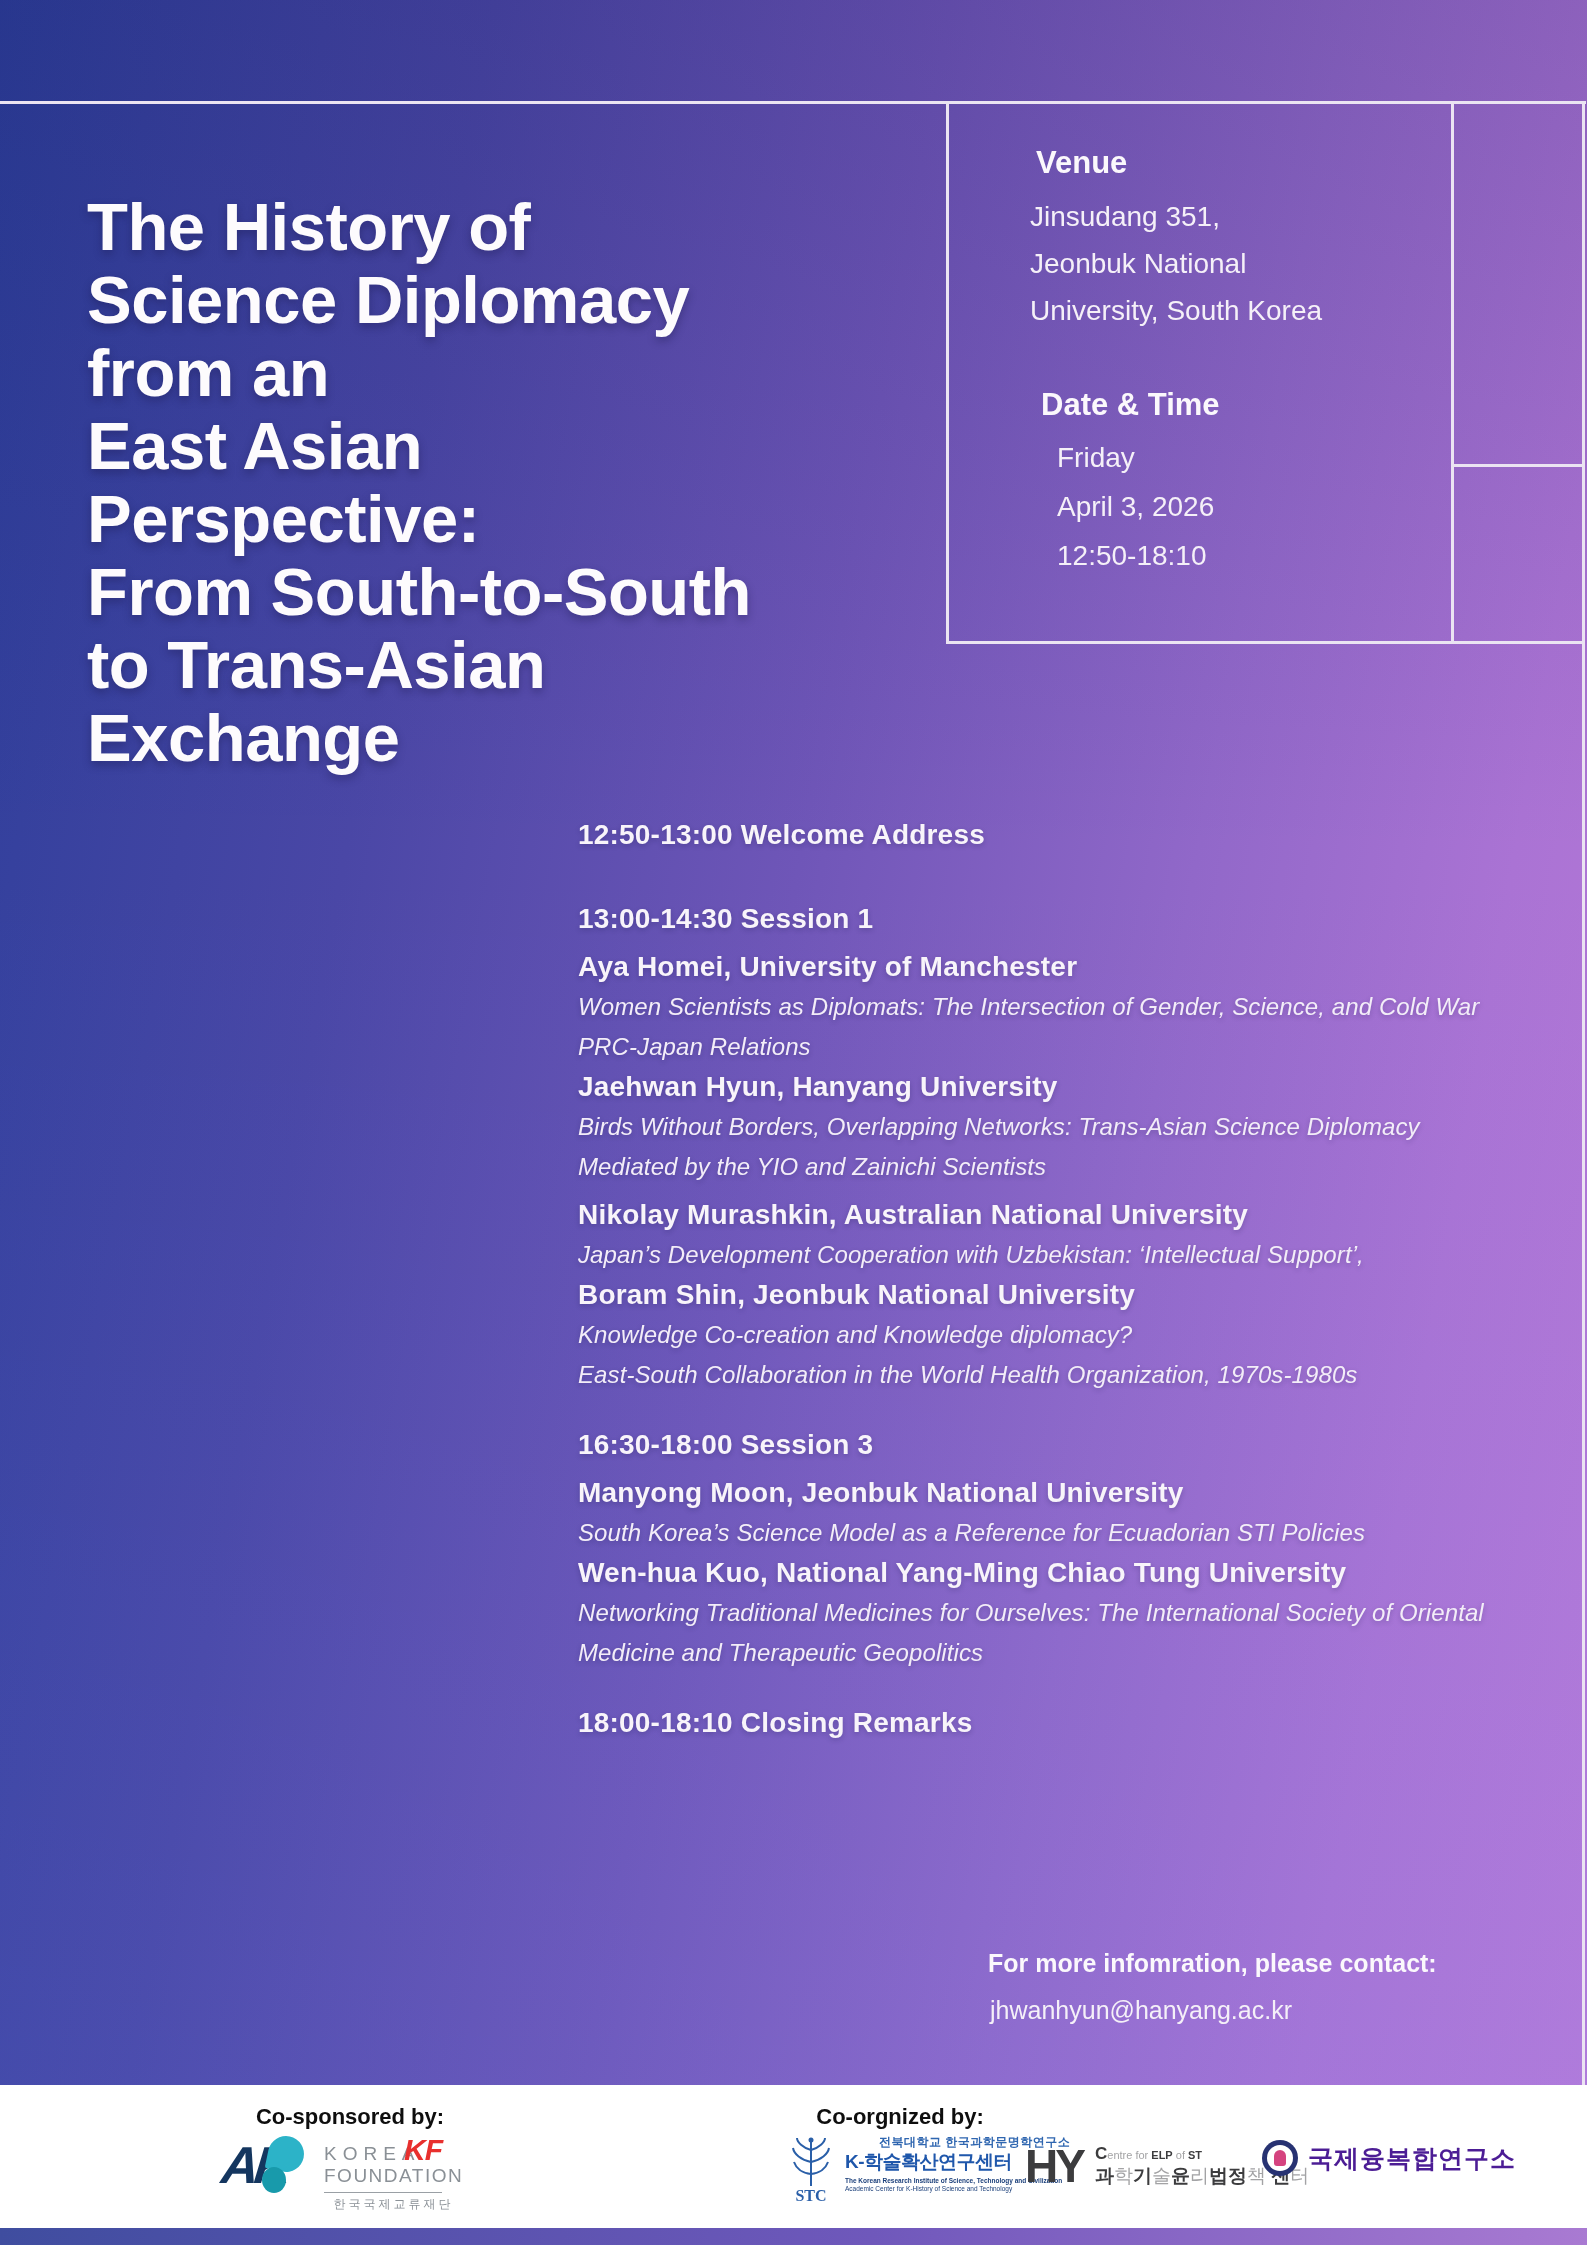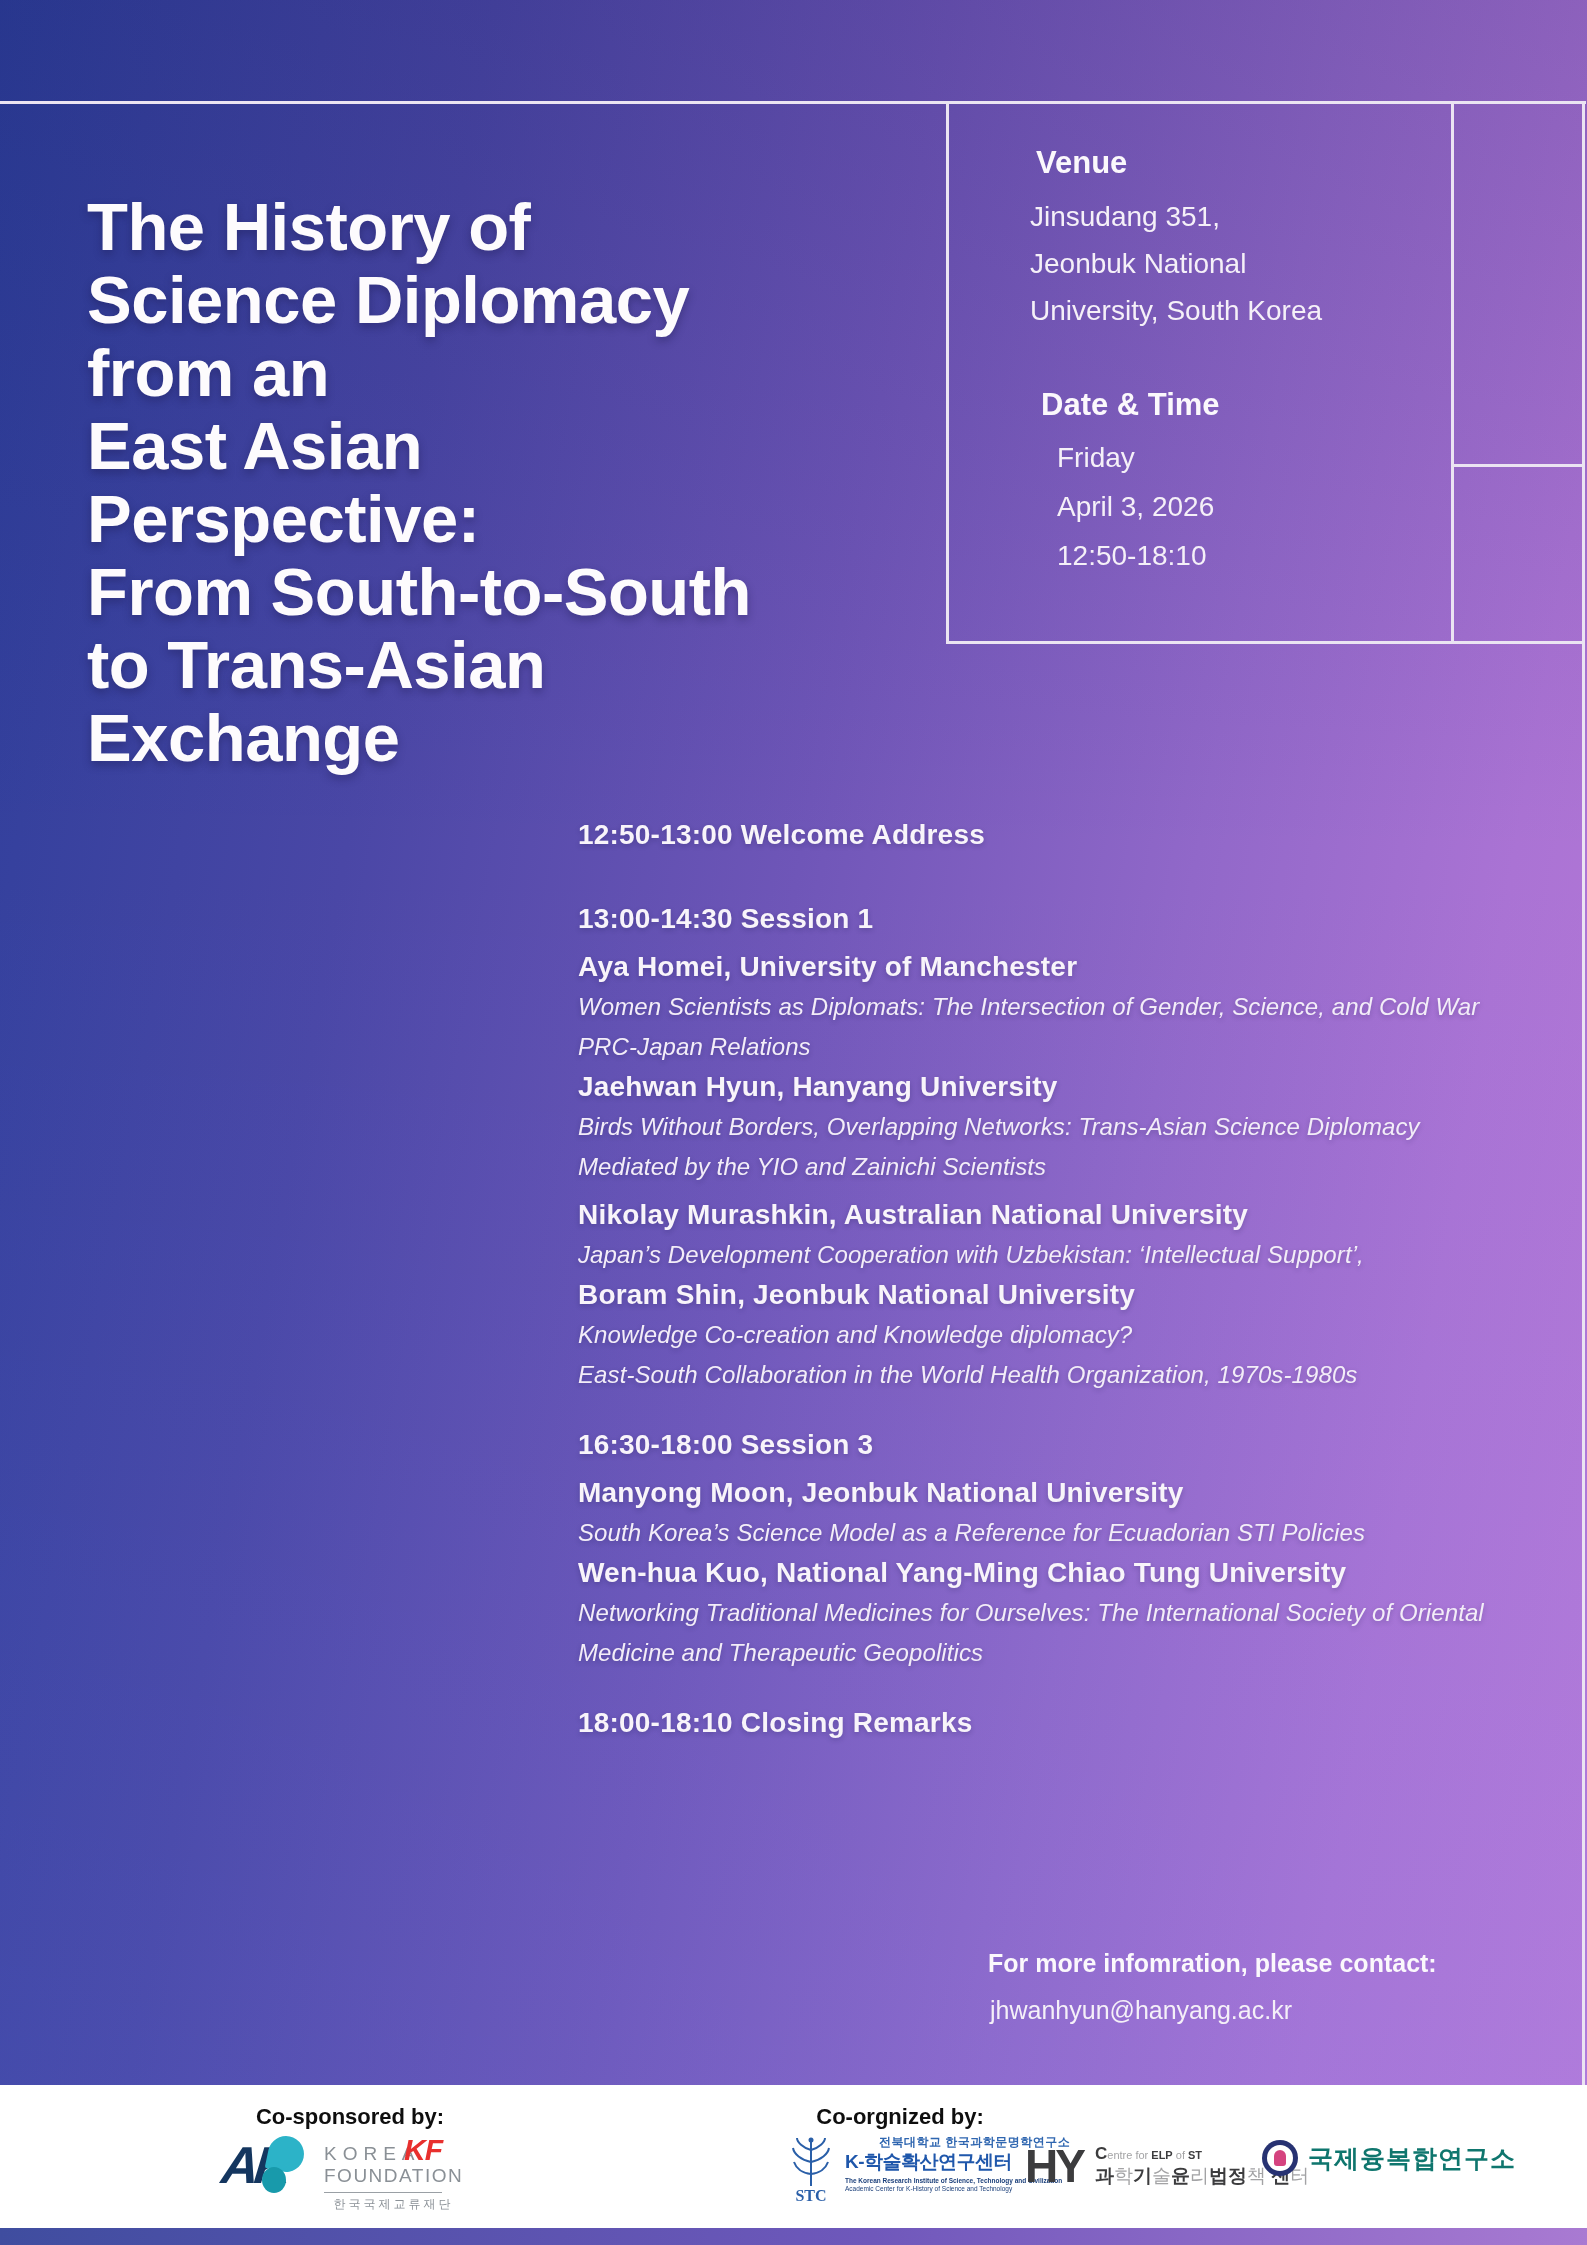"국제융복합연구소" .intl-name { color: #0f766e -> #4c1d95 }
